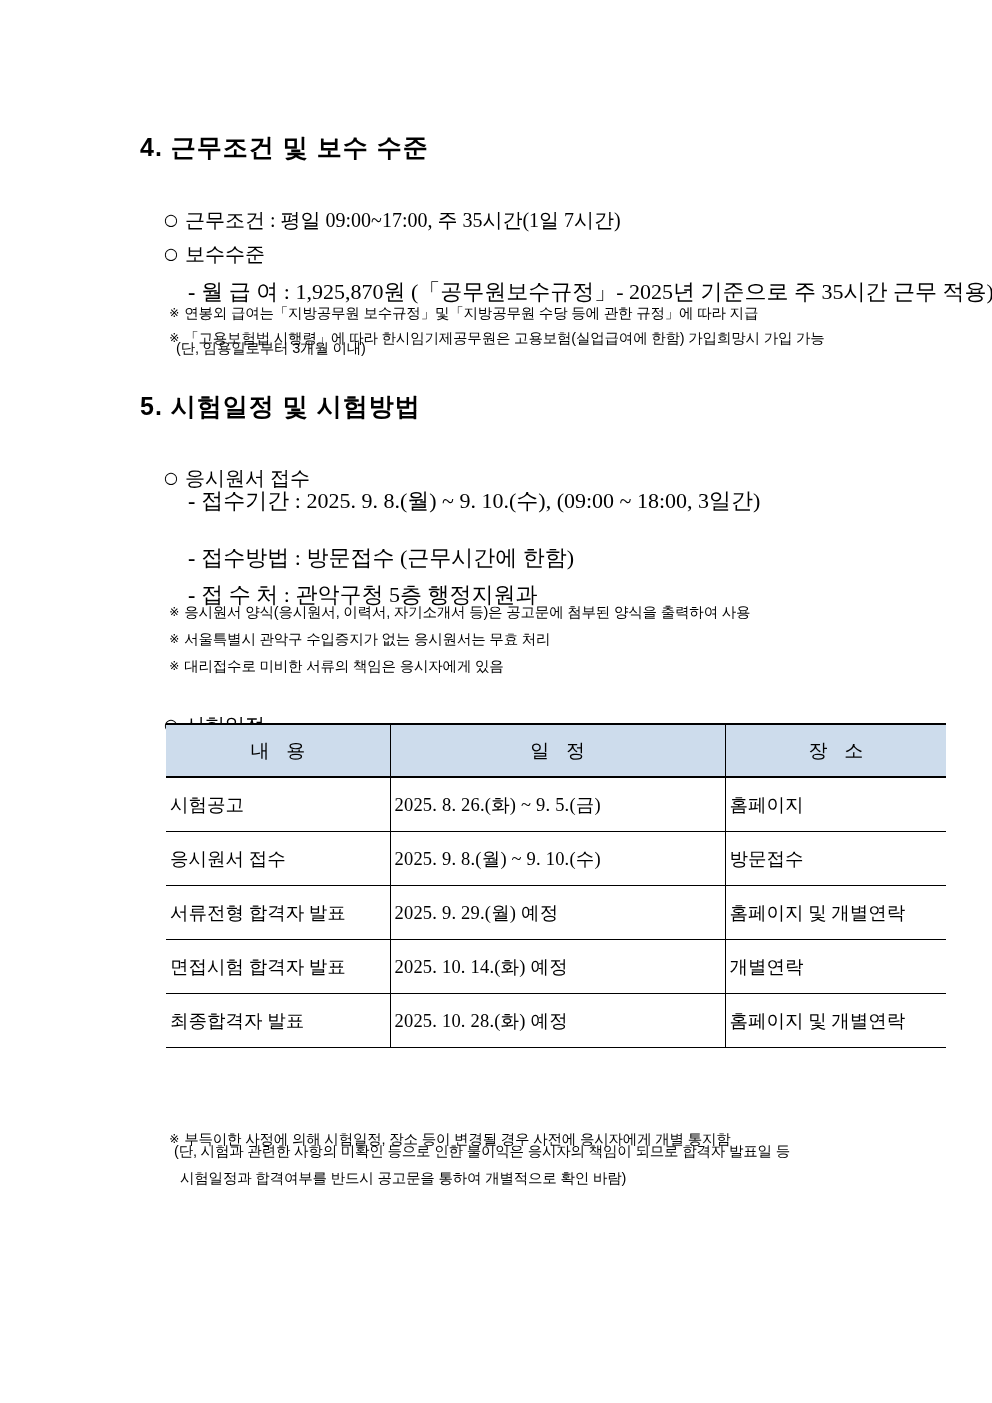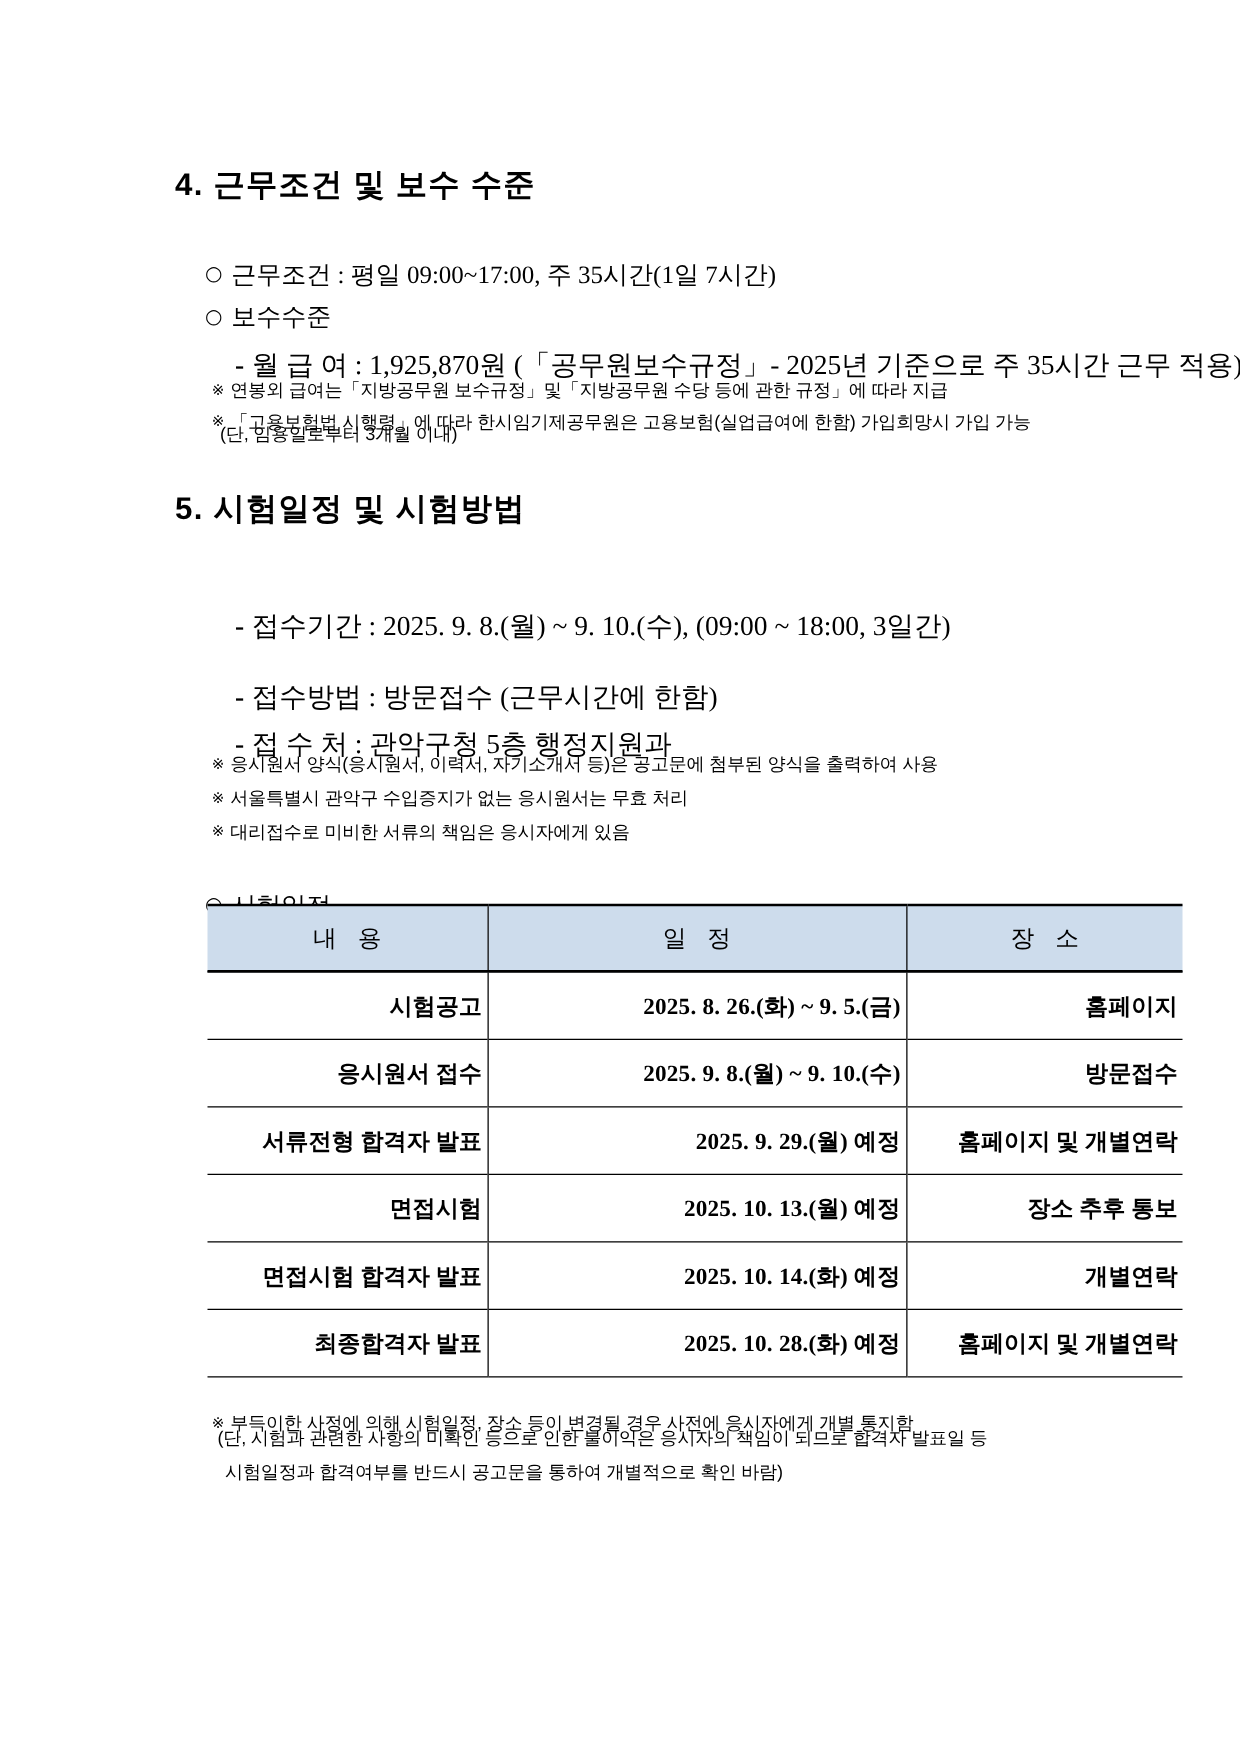"○ 응시원서 접수" div.circ-line { html: none -> <div> <span>○</span><span>응시원서 접수</span> </div> }
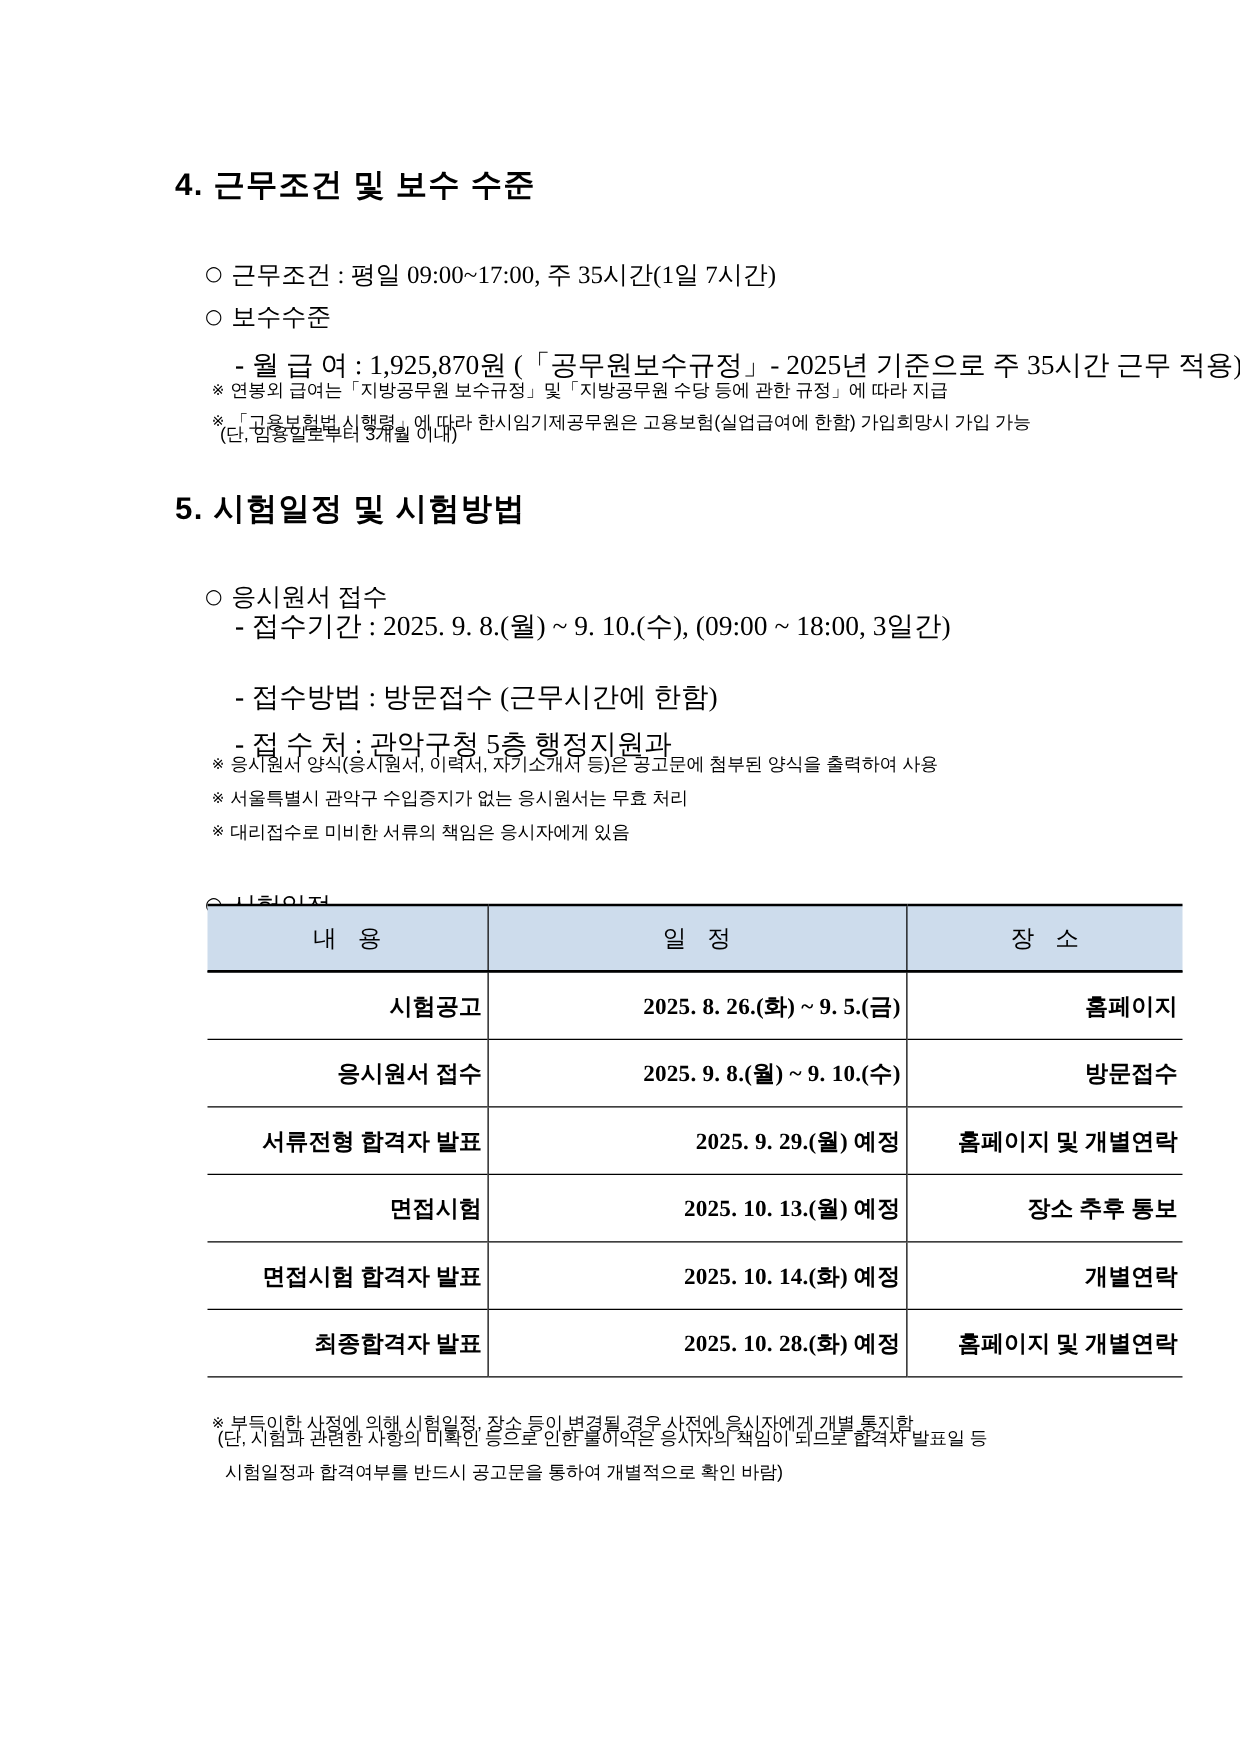"시험공고" table.sched tbody td { font-weight: bold -> none; text-align: right -> left }
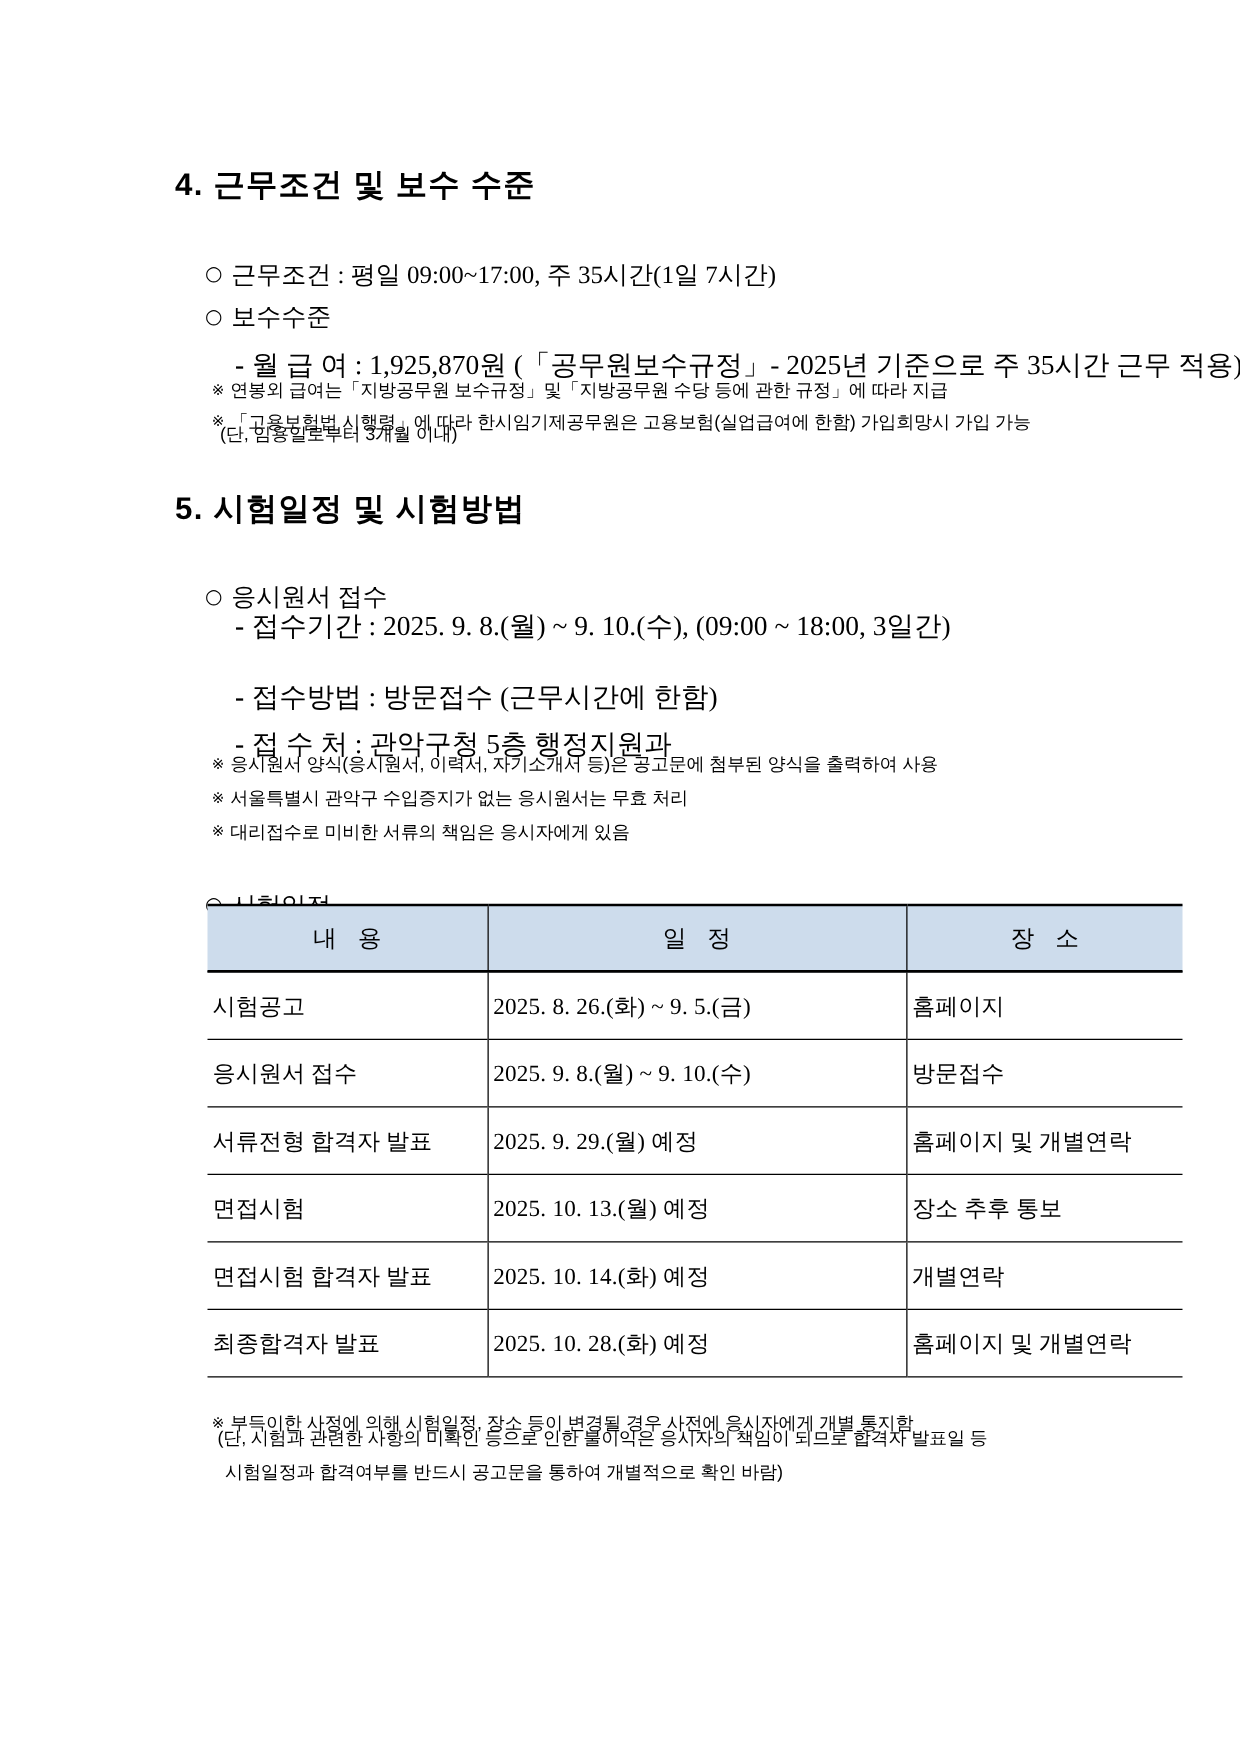"면접시험" tr { html: <tr> <td>면접시험</td> <td>2025. 10. 13.(월) 예정</td> <td>장소 추후 통보</td> </tr> -> none }
